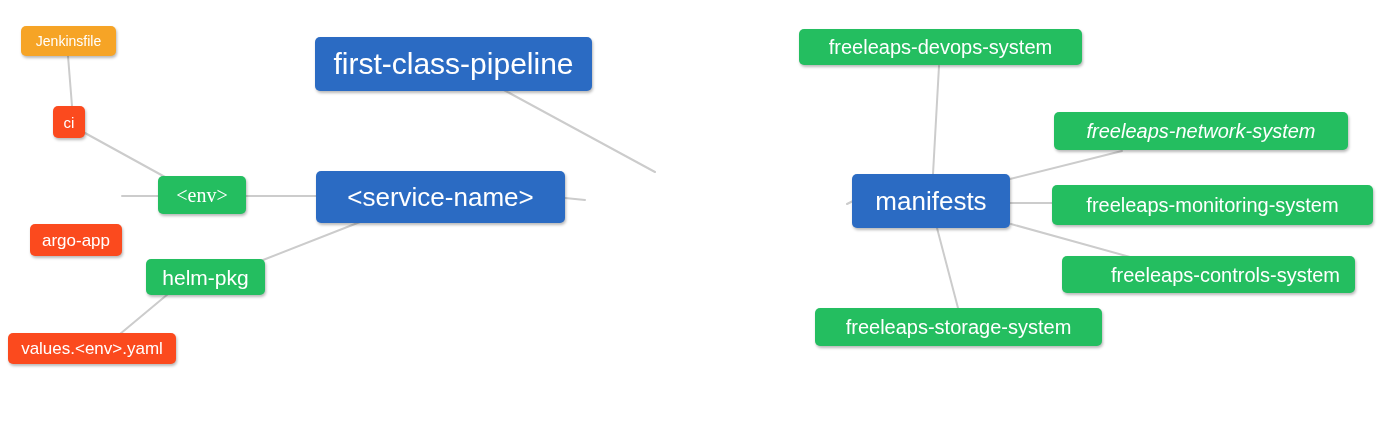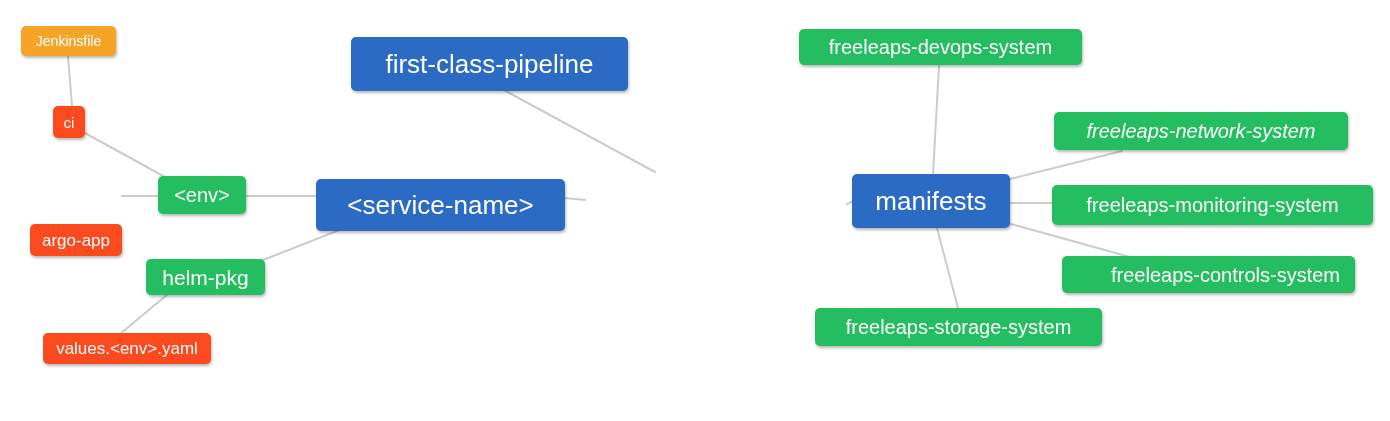"first-class-pipeline" div.node { font-size: 26px -> 30px; margin-left: 36px -> none }
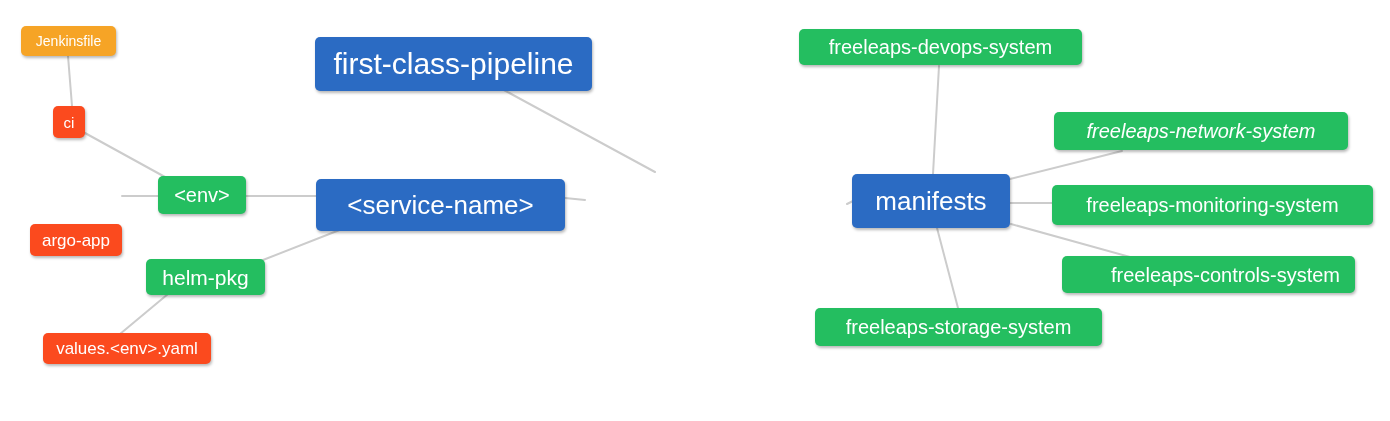"<env>" div.node { font-family: none -> Liberation Serif, serif }
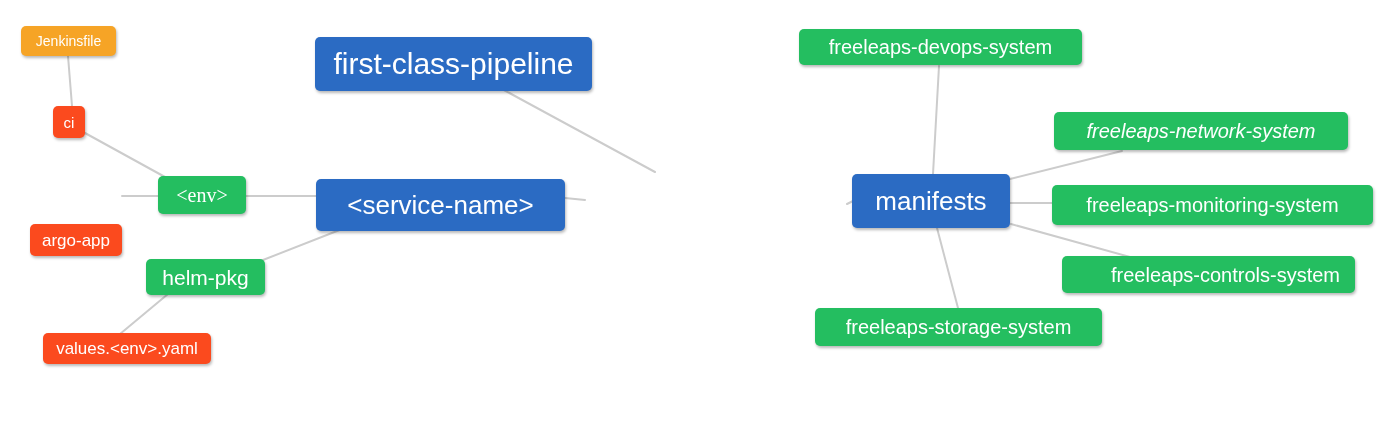"<service-name>" div.node { margin-top: 8px -> none }
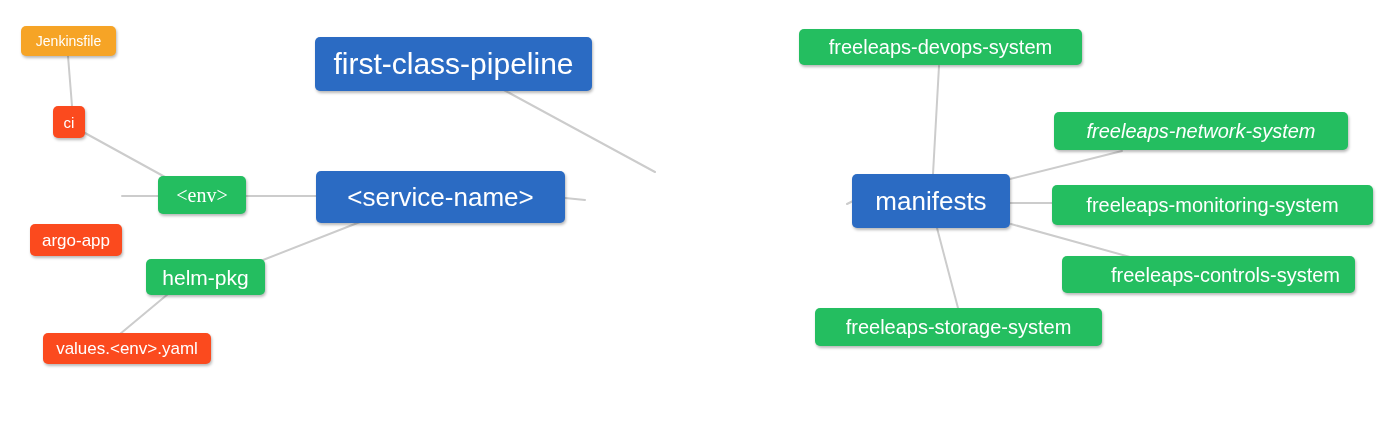"values.<env>.yaml" div.node { margin-left: 35px -> none }
